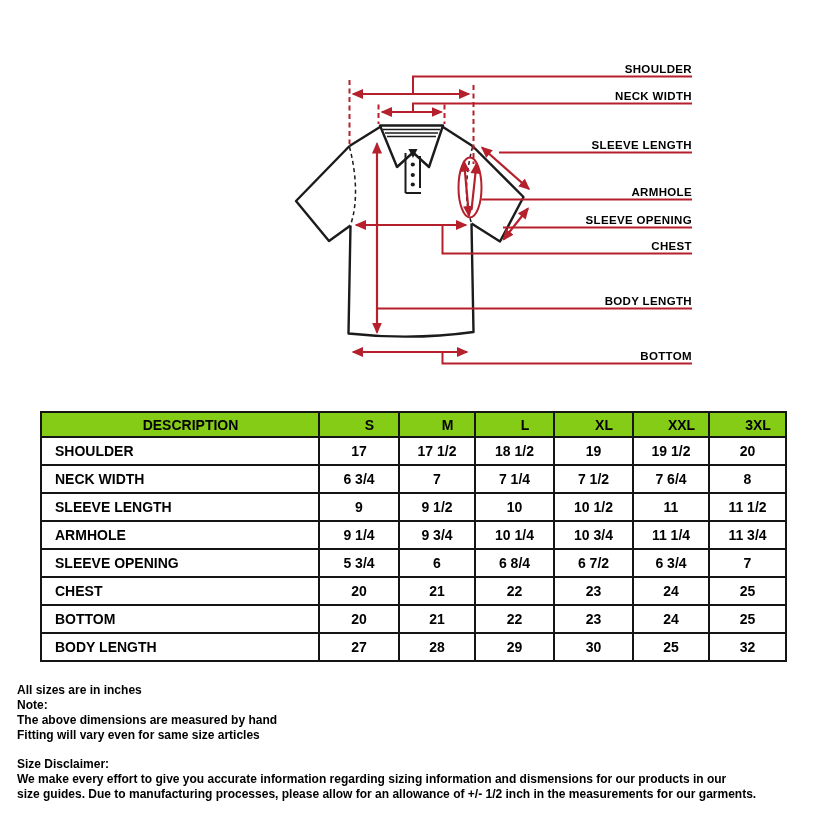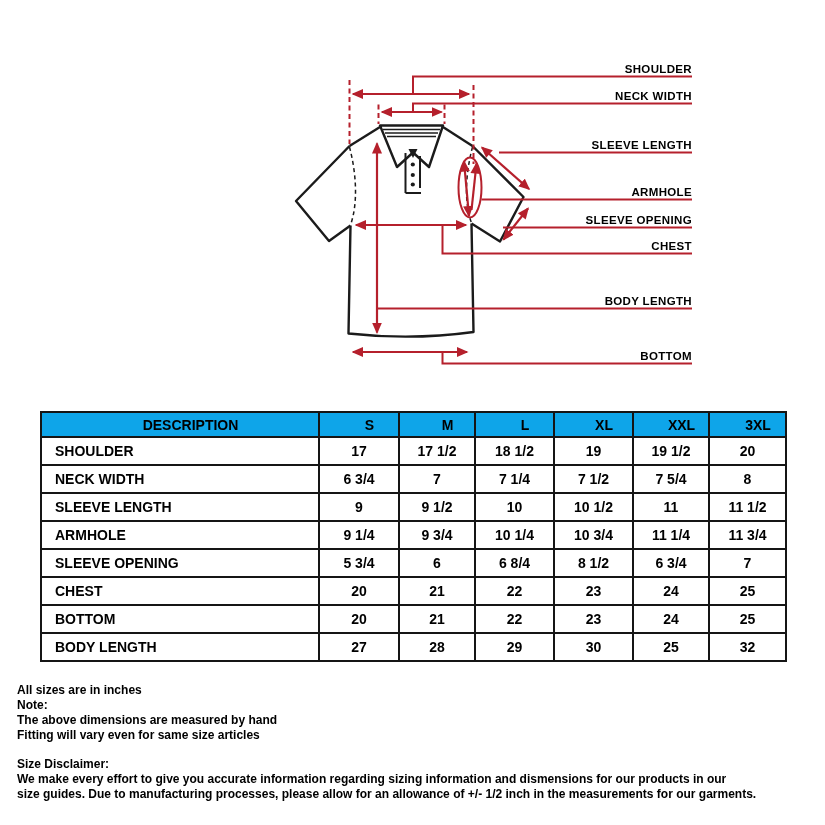"DESCRIPTION" .size-table thead th { background: #0ea5e9 -> #84cc16 }
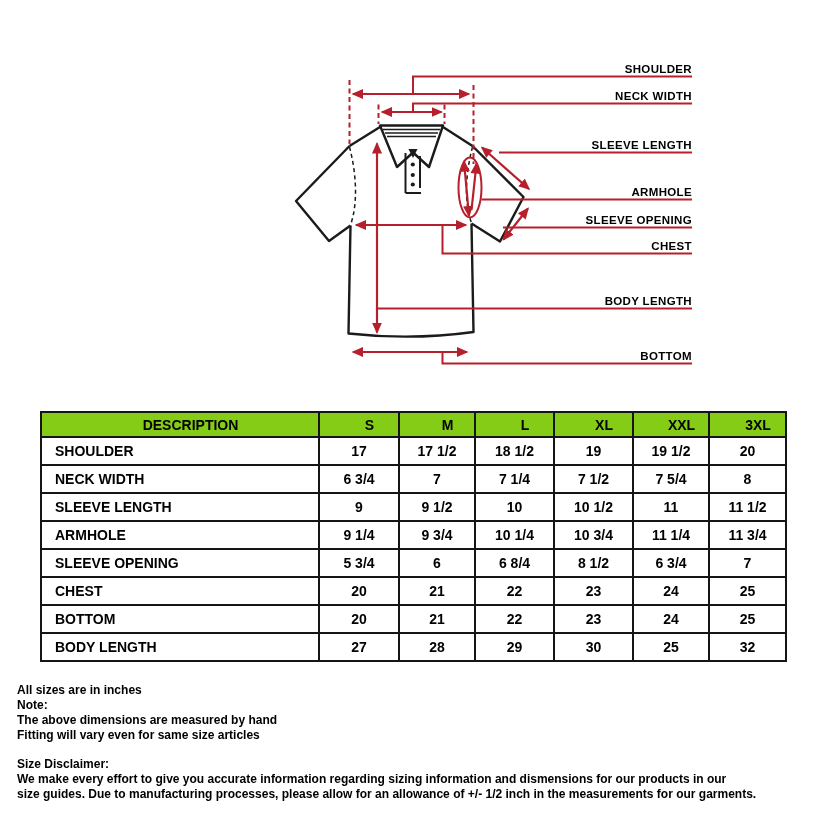"7 5/4" td { text: 5/4 -> 6/4 }
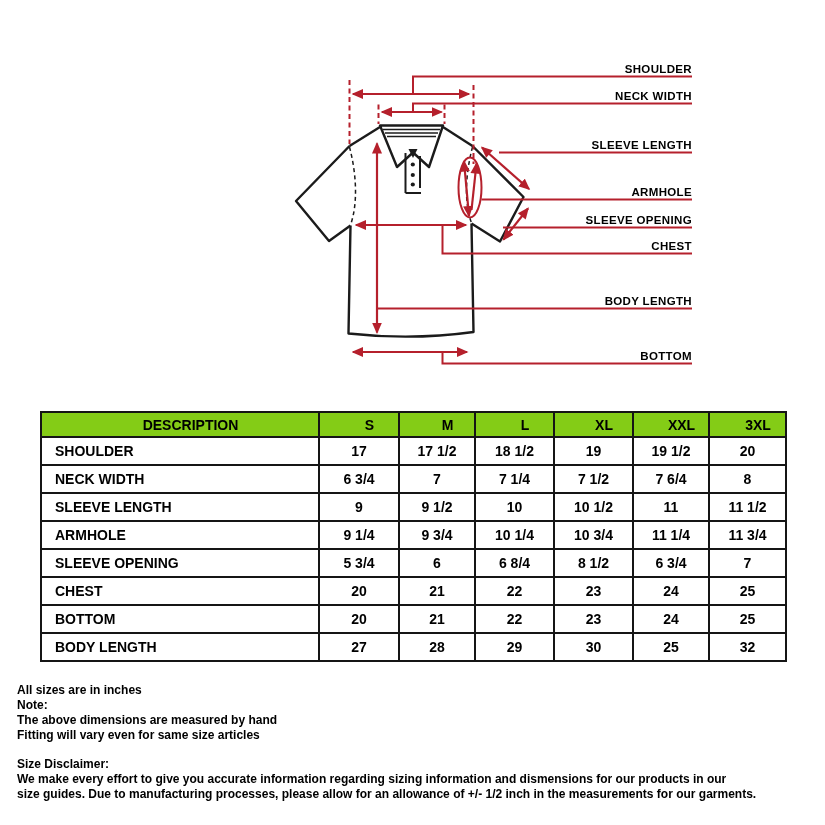"8 1/2" td { text: 8 1/2 -> 6 7/2 }
